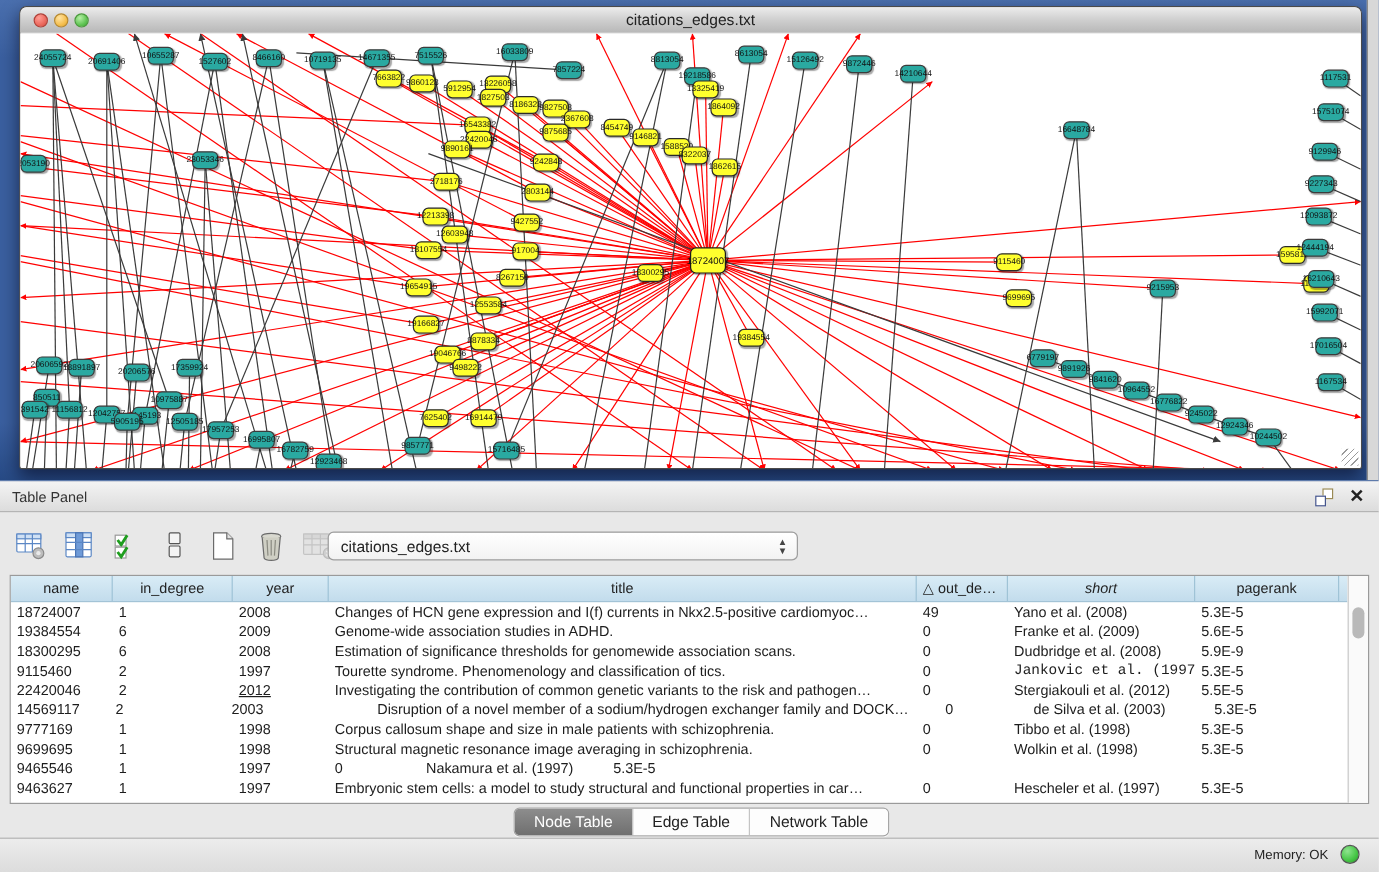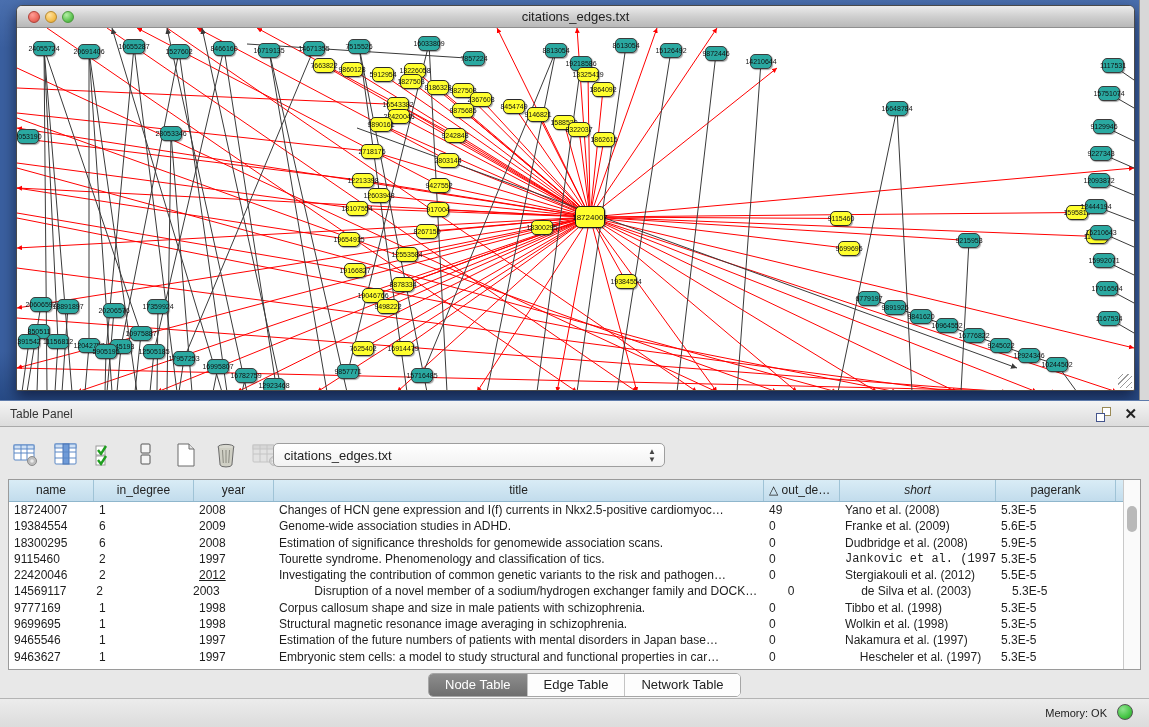"5.9E-5" div.gcell { text: 5.9E-5 -> 5.9E-9 }
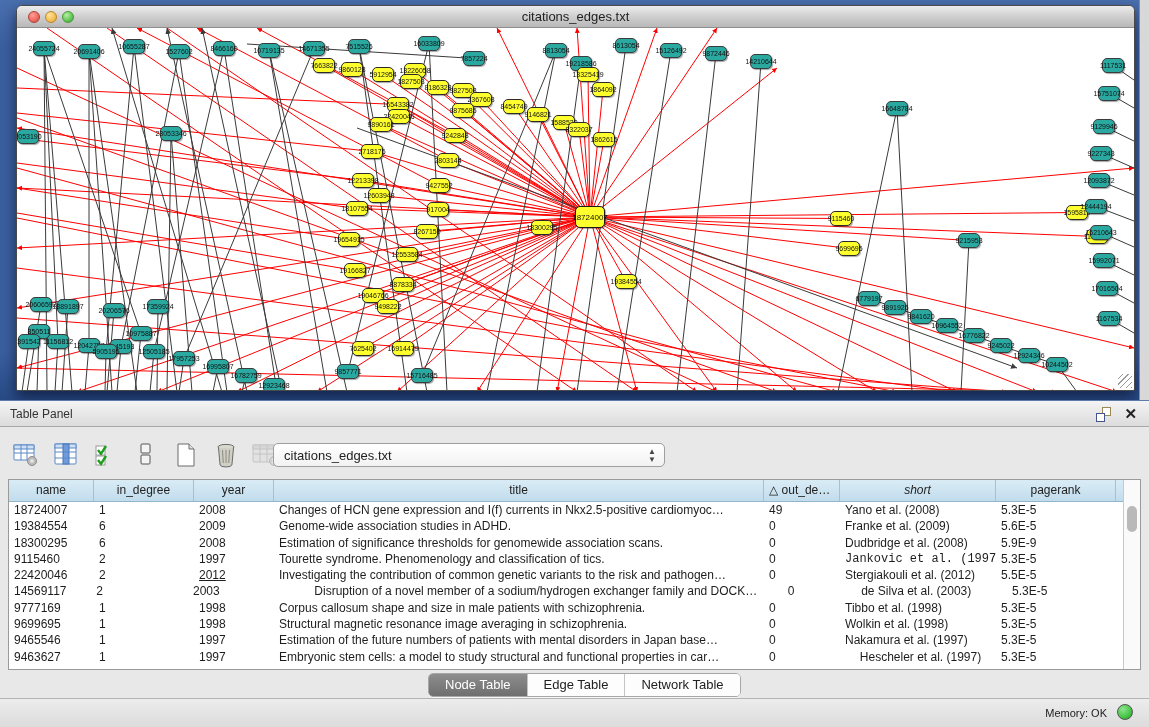"Estimation of the future numbers" div.gcell { html: <div>Estimation of the future numbers of patients with mental disorders in Japan base…</div> -> none }
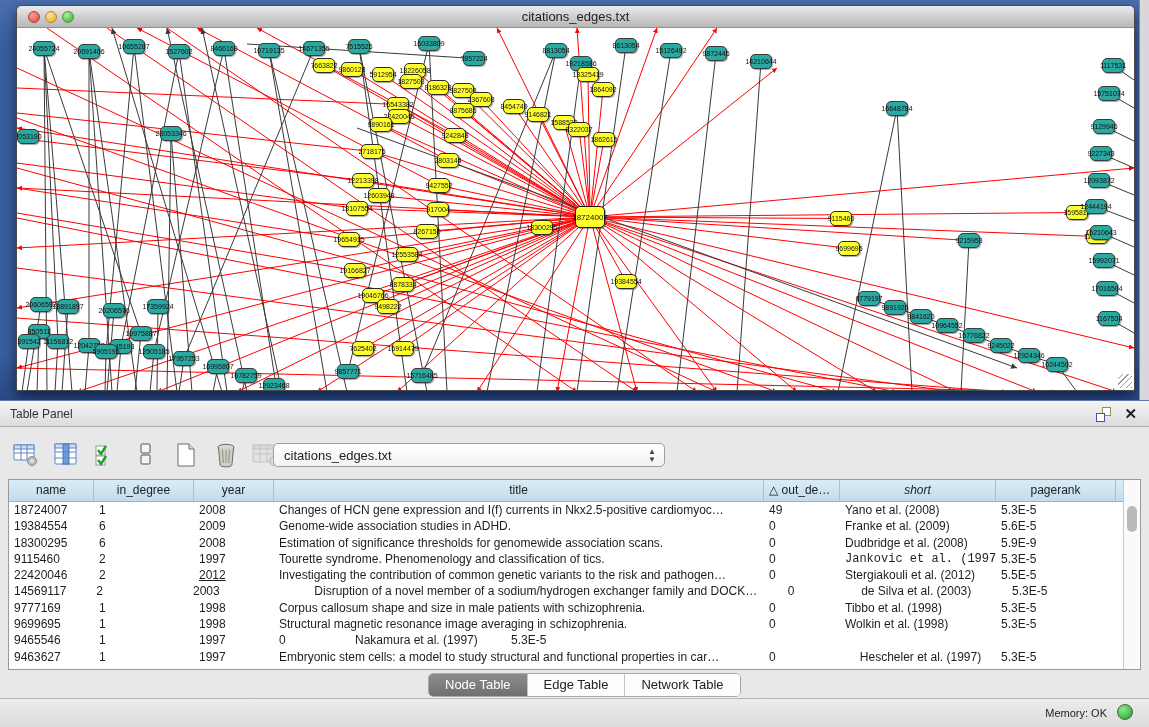"Hescheler et al. (1997)" div.gcell { text-align: center -> none }
